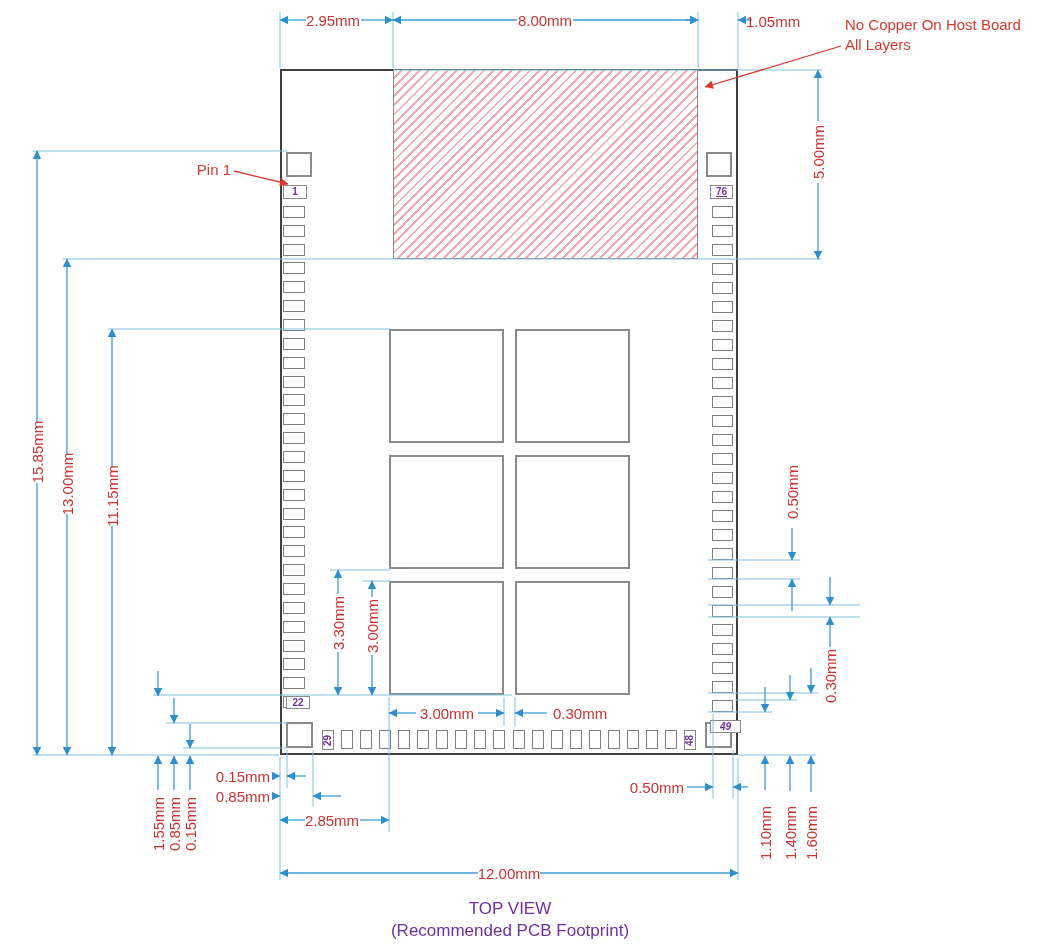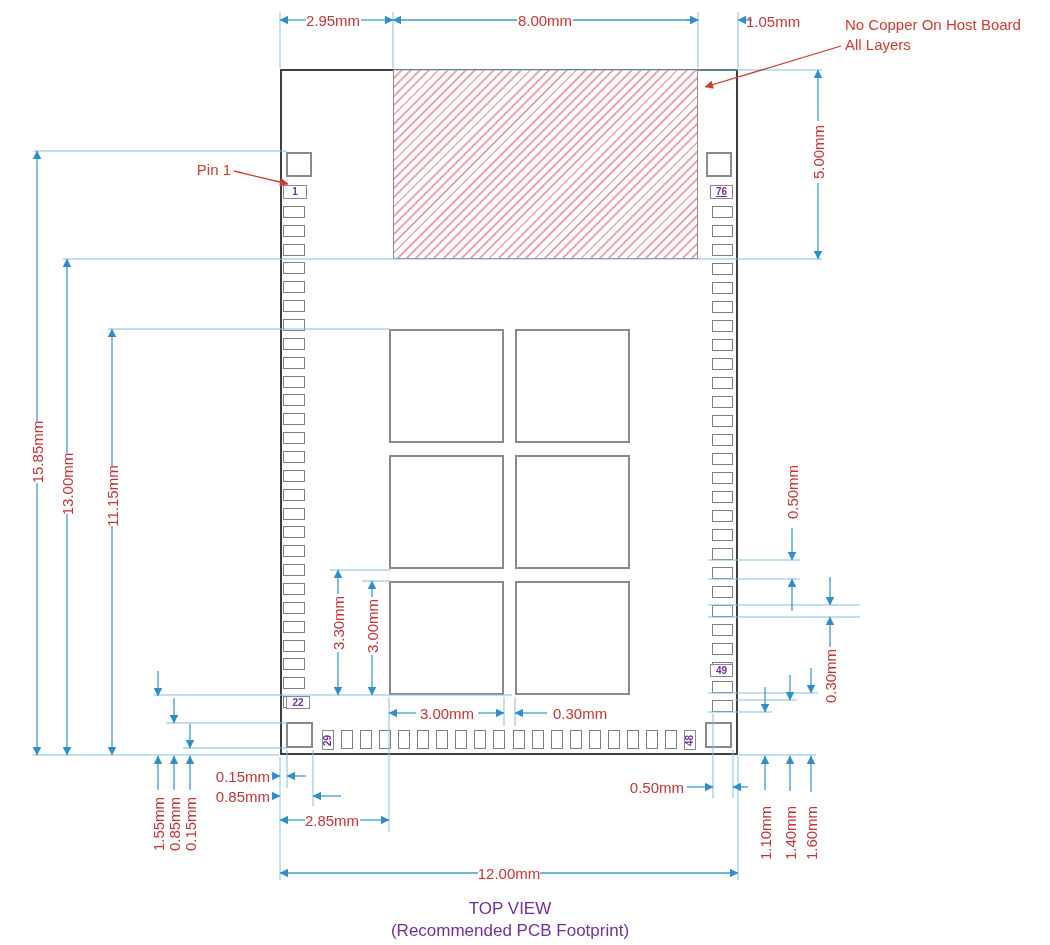"49" div.badge { font-style: none -> italic; top: 664px -> 720px; width: 23px -> 31px }
